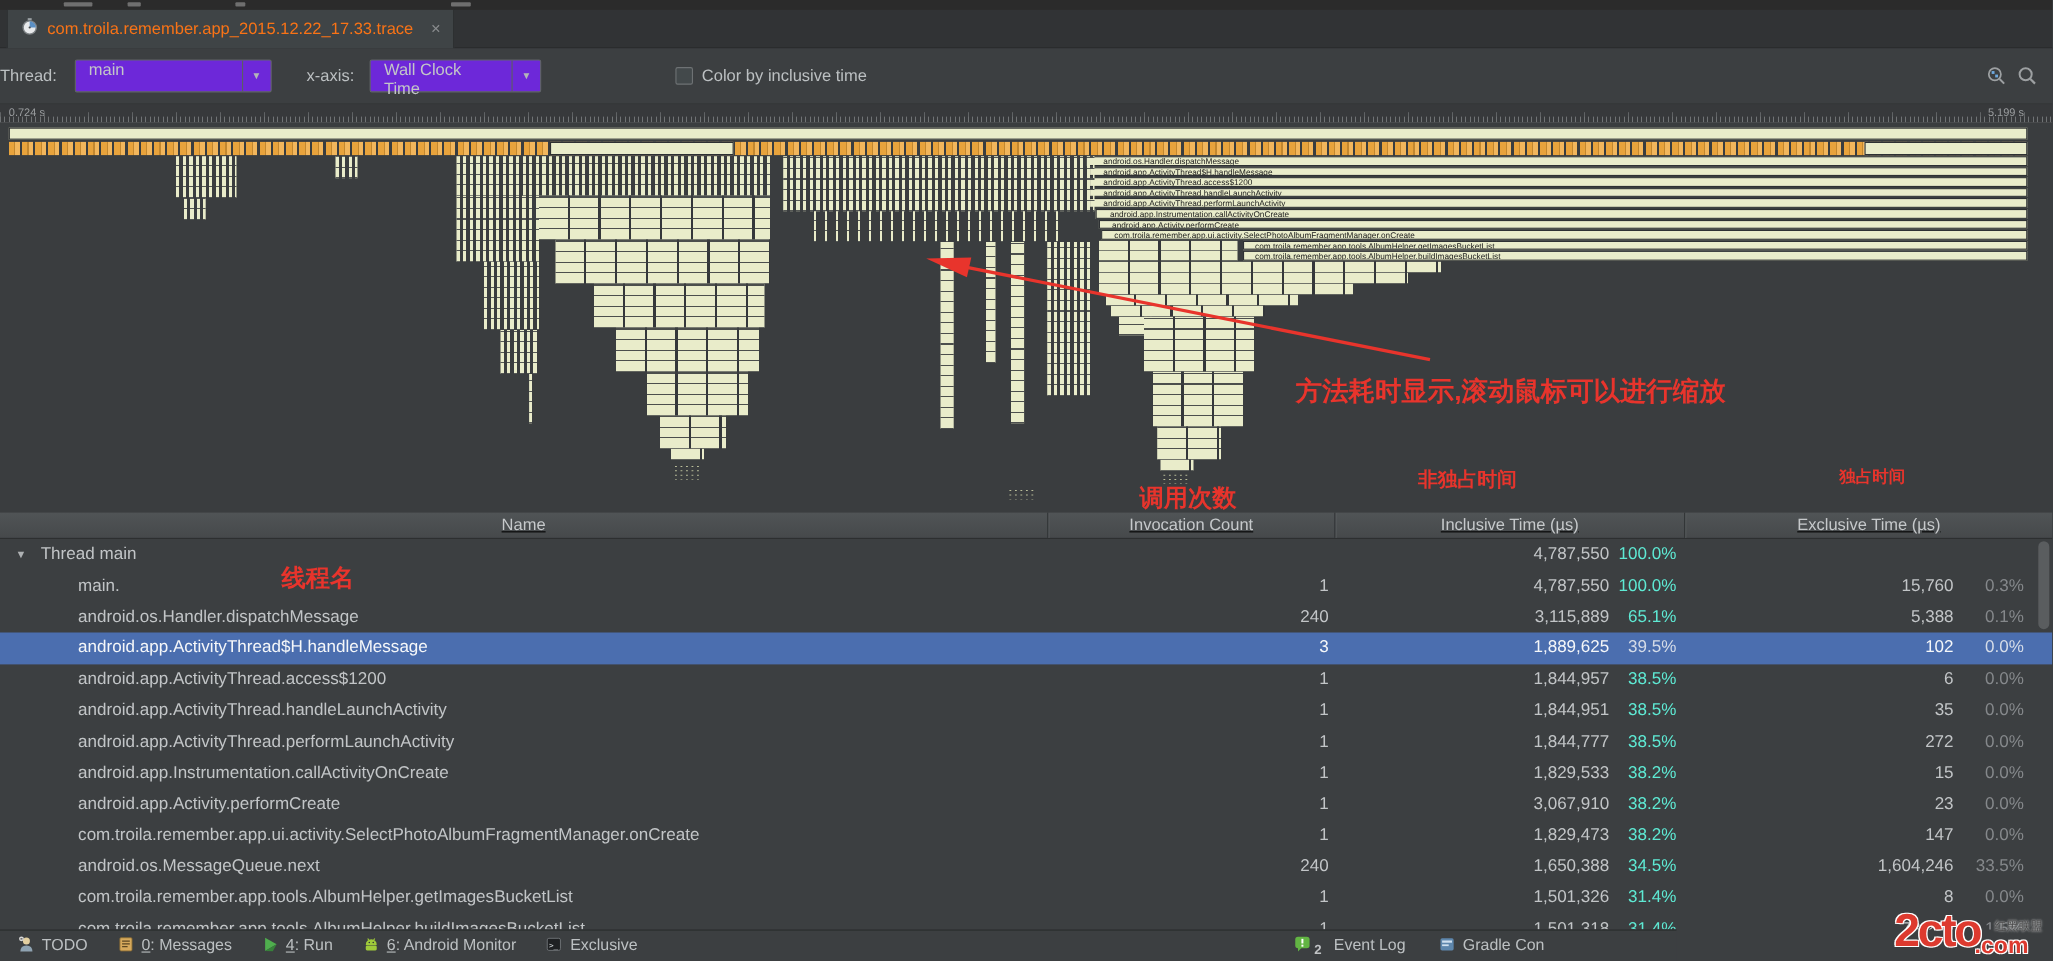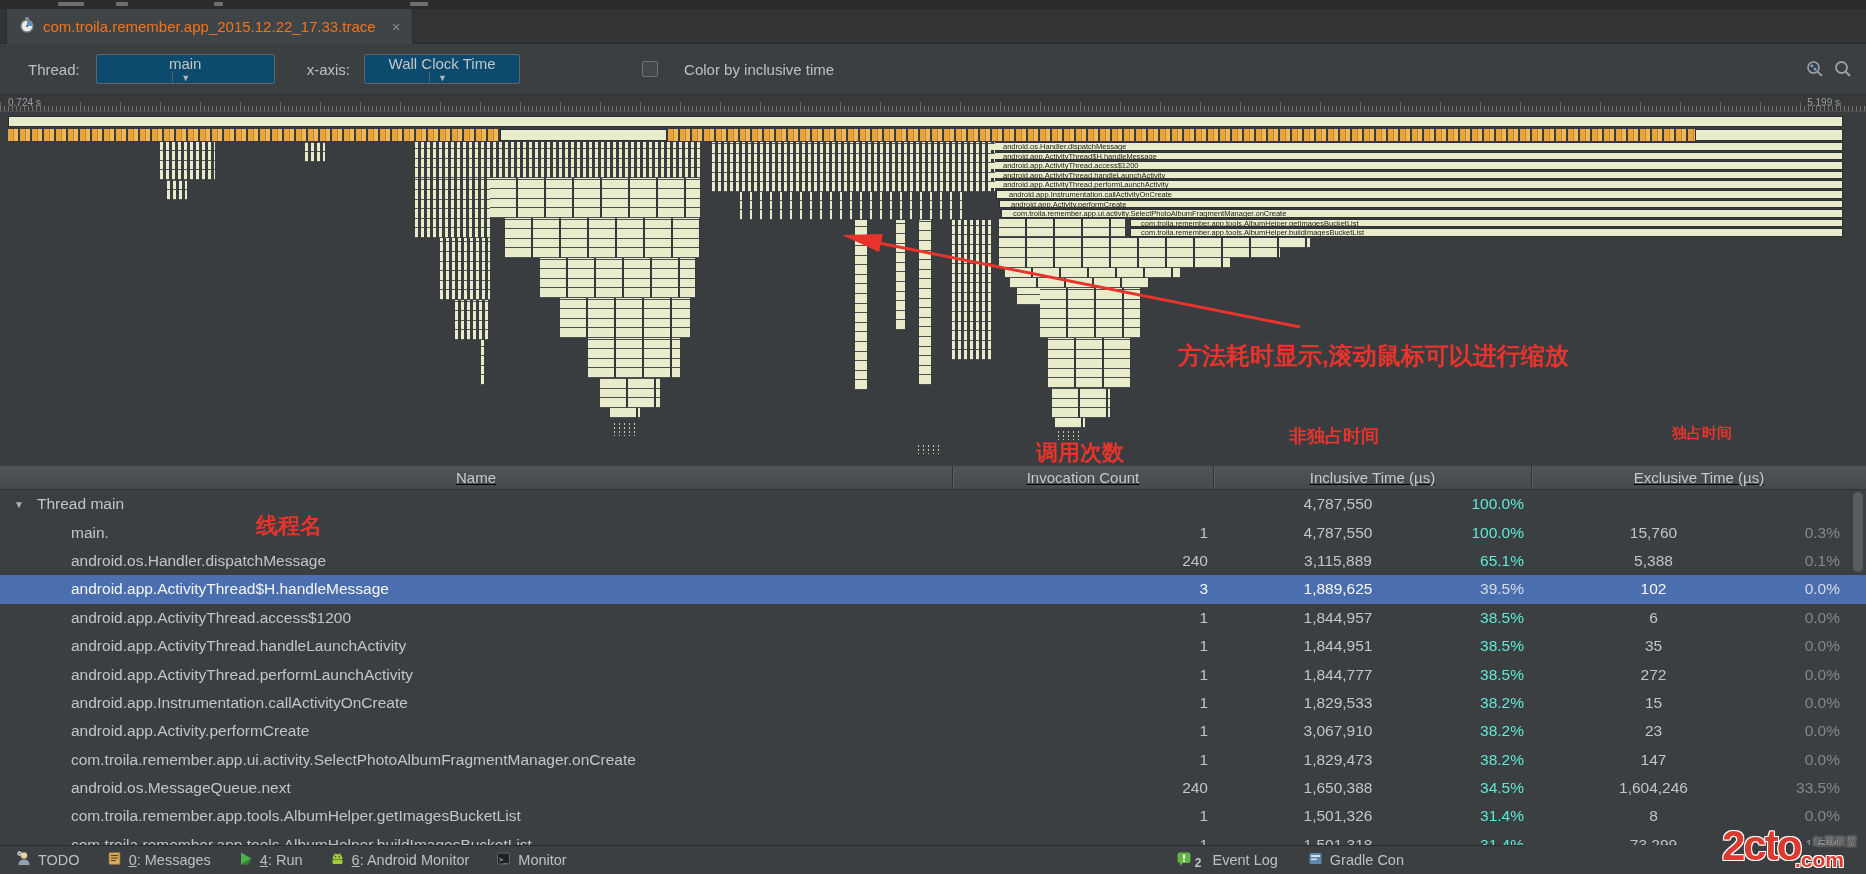"Thread:" span.tb-label { margin-left: 28px -> 0 }
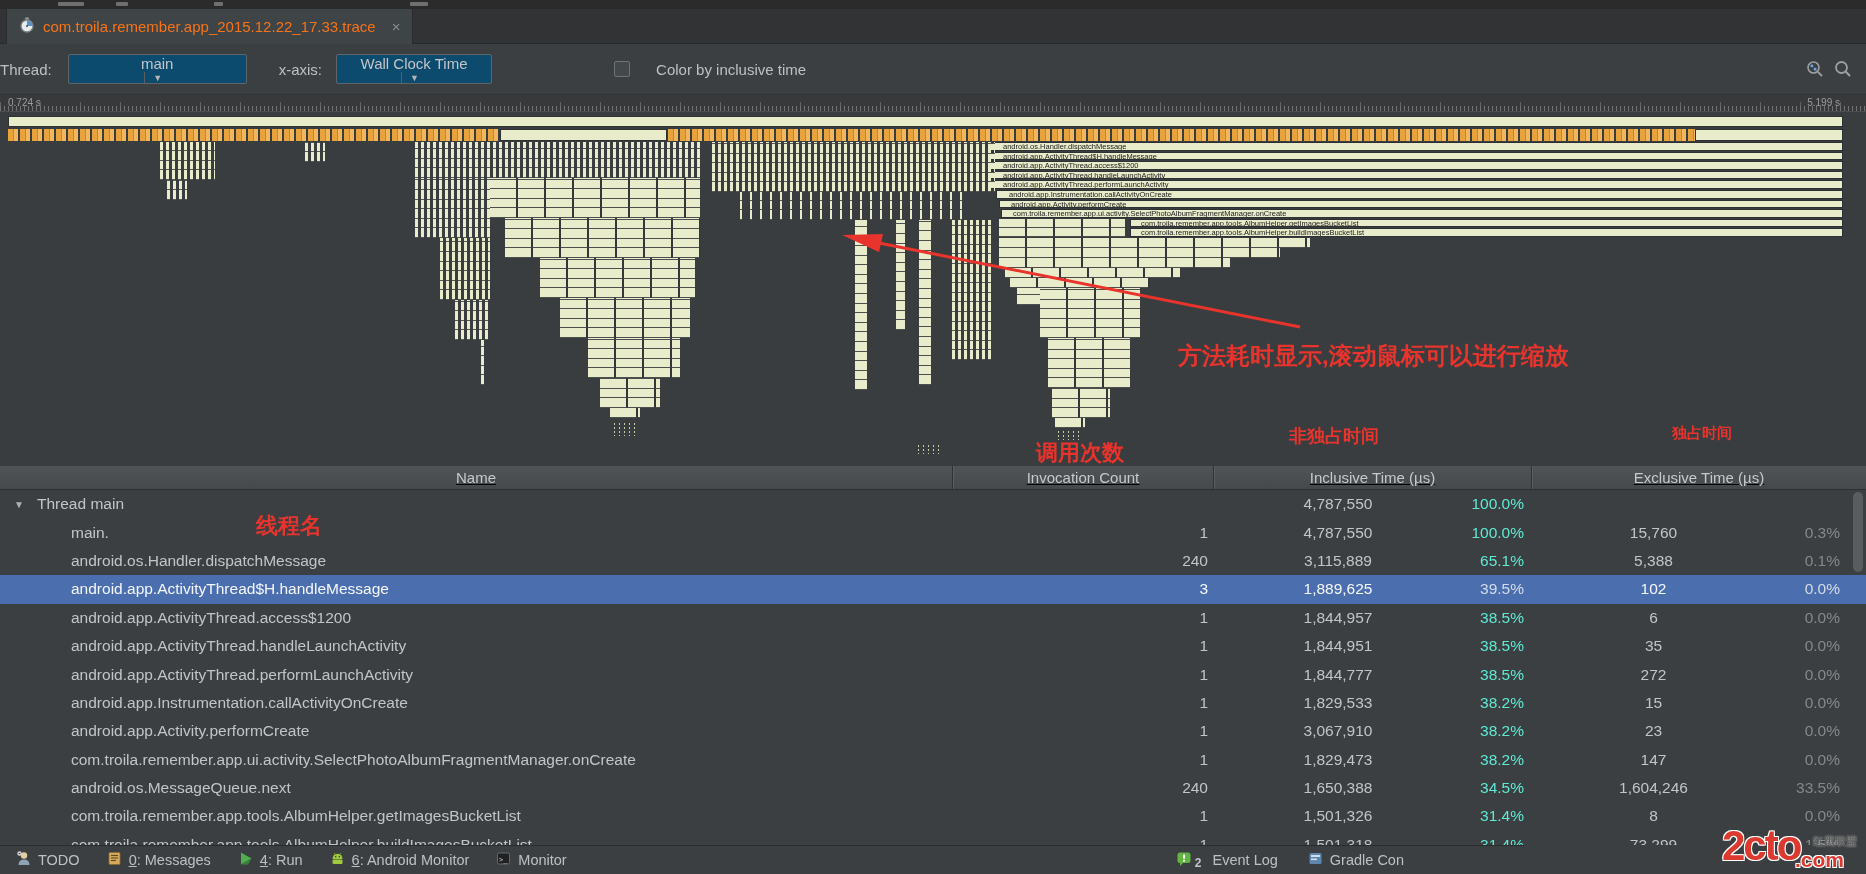"main" .combo { align-items: center -> flex-start; background: #0c4a6e -> #6d28d9; flex-direction: column -> none }
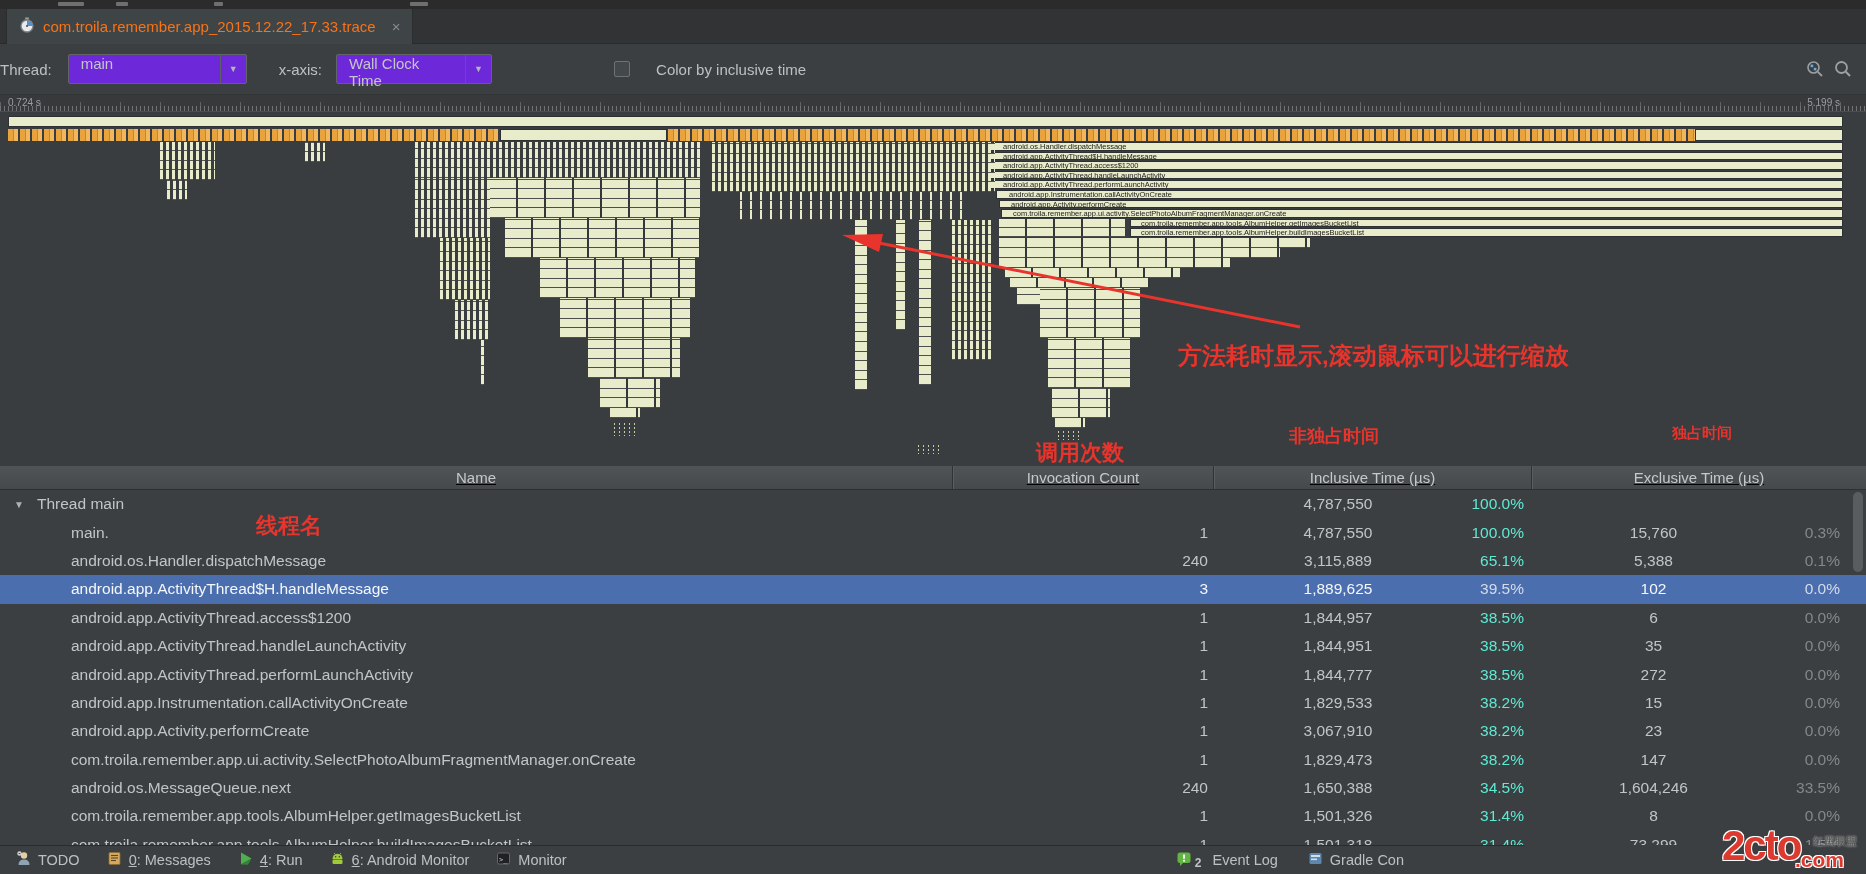"Color by inclusive time" span.tb-label { margin-left: 26px -> 8px }
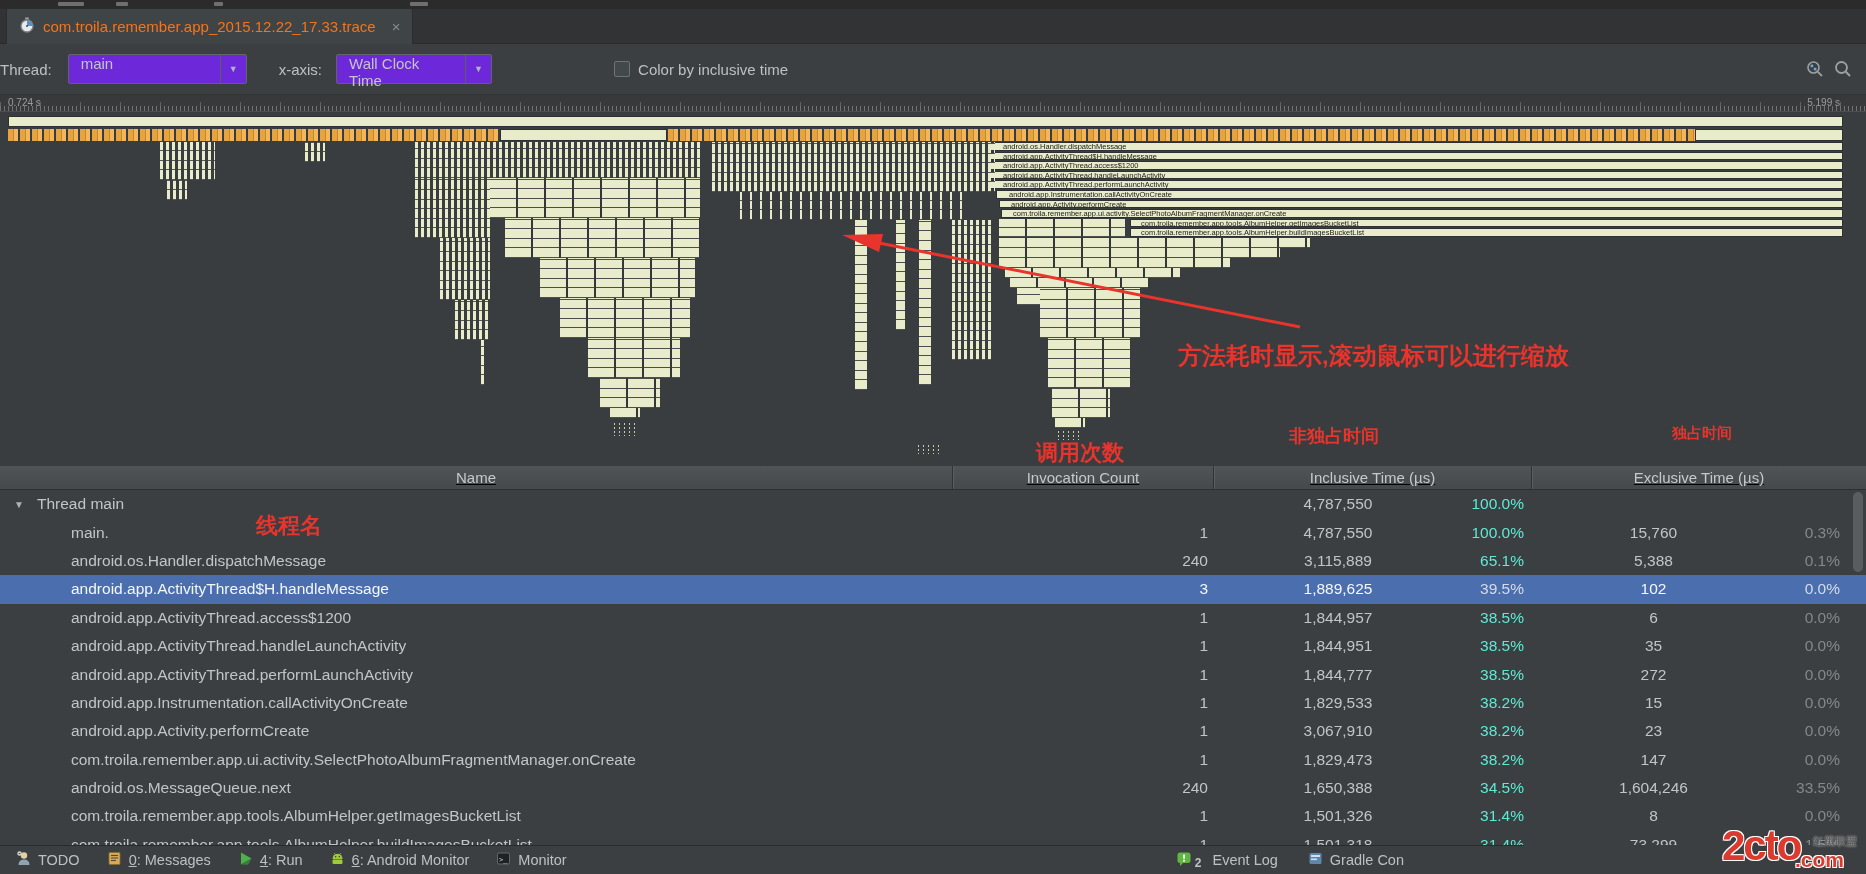"4,787,550" .c-inc .val, .c-exc .val { text-align: center -> right }
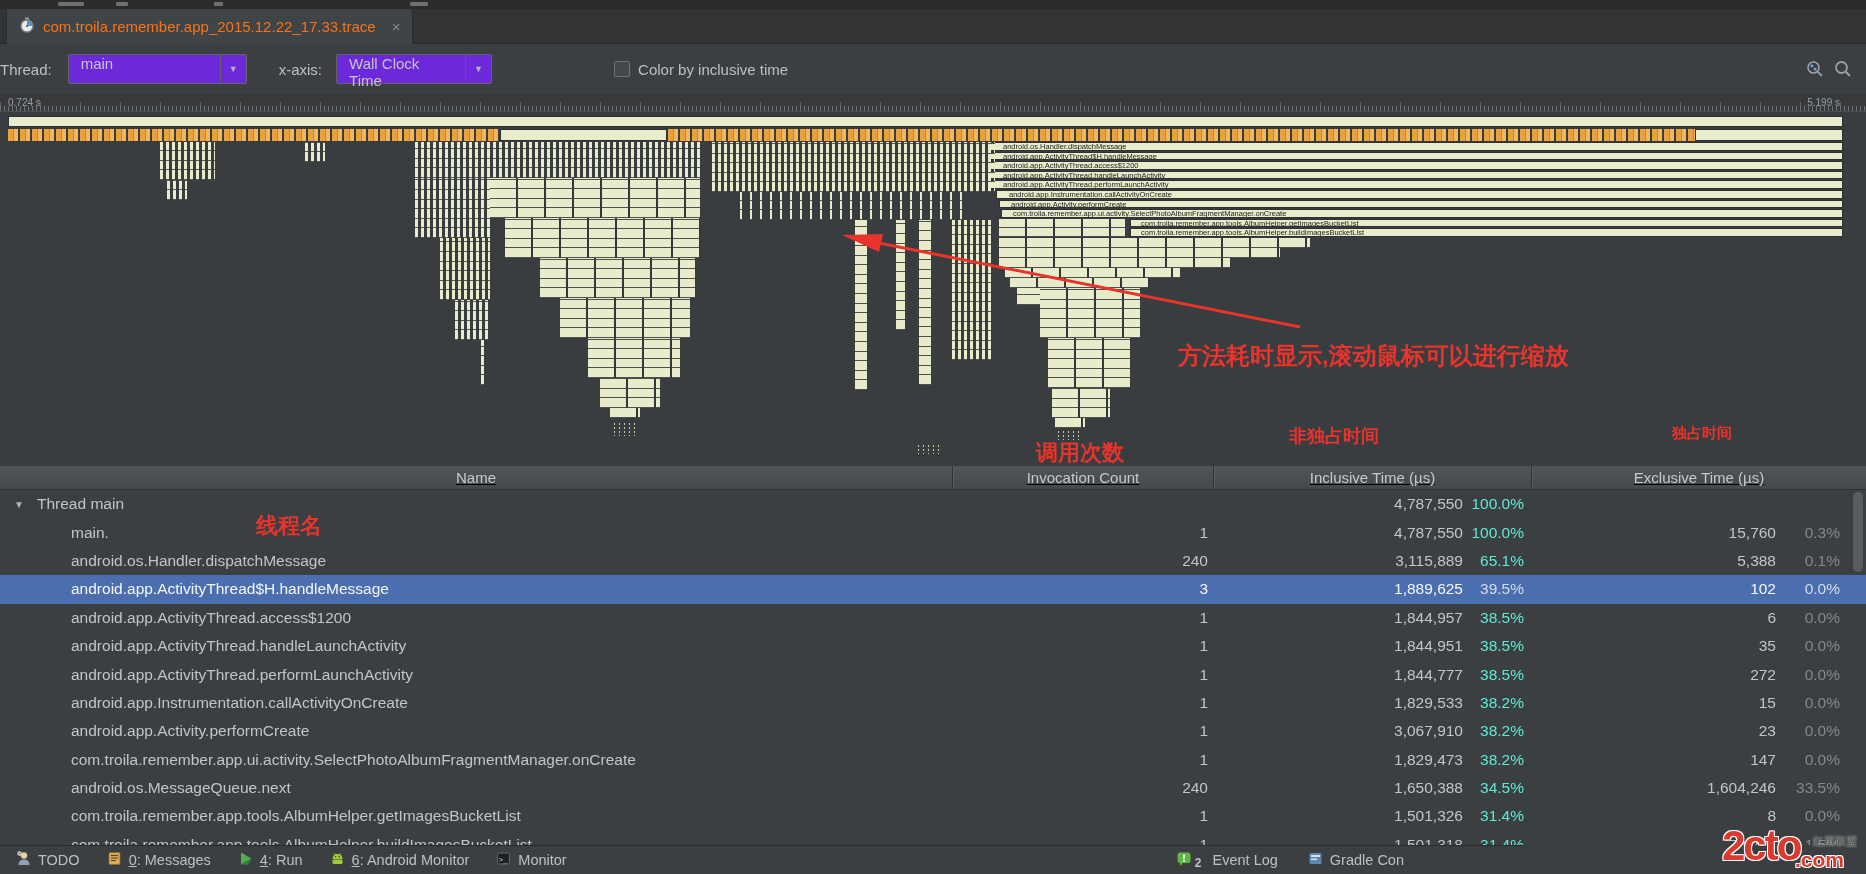"Monitor" span { text: Monitor -> Exclusive }
